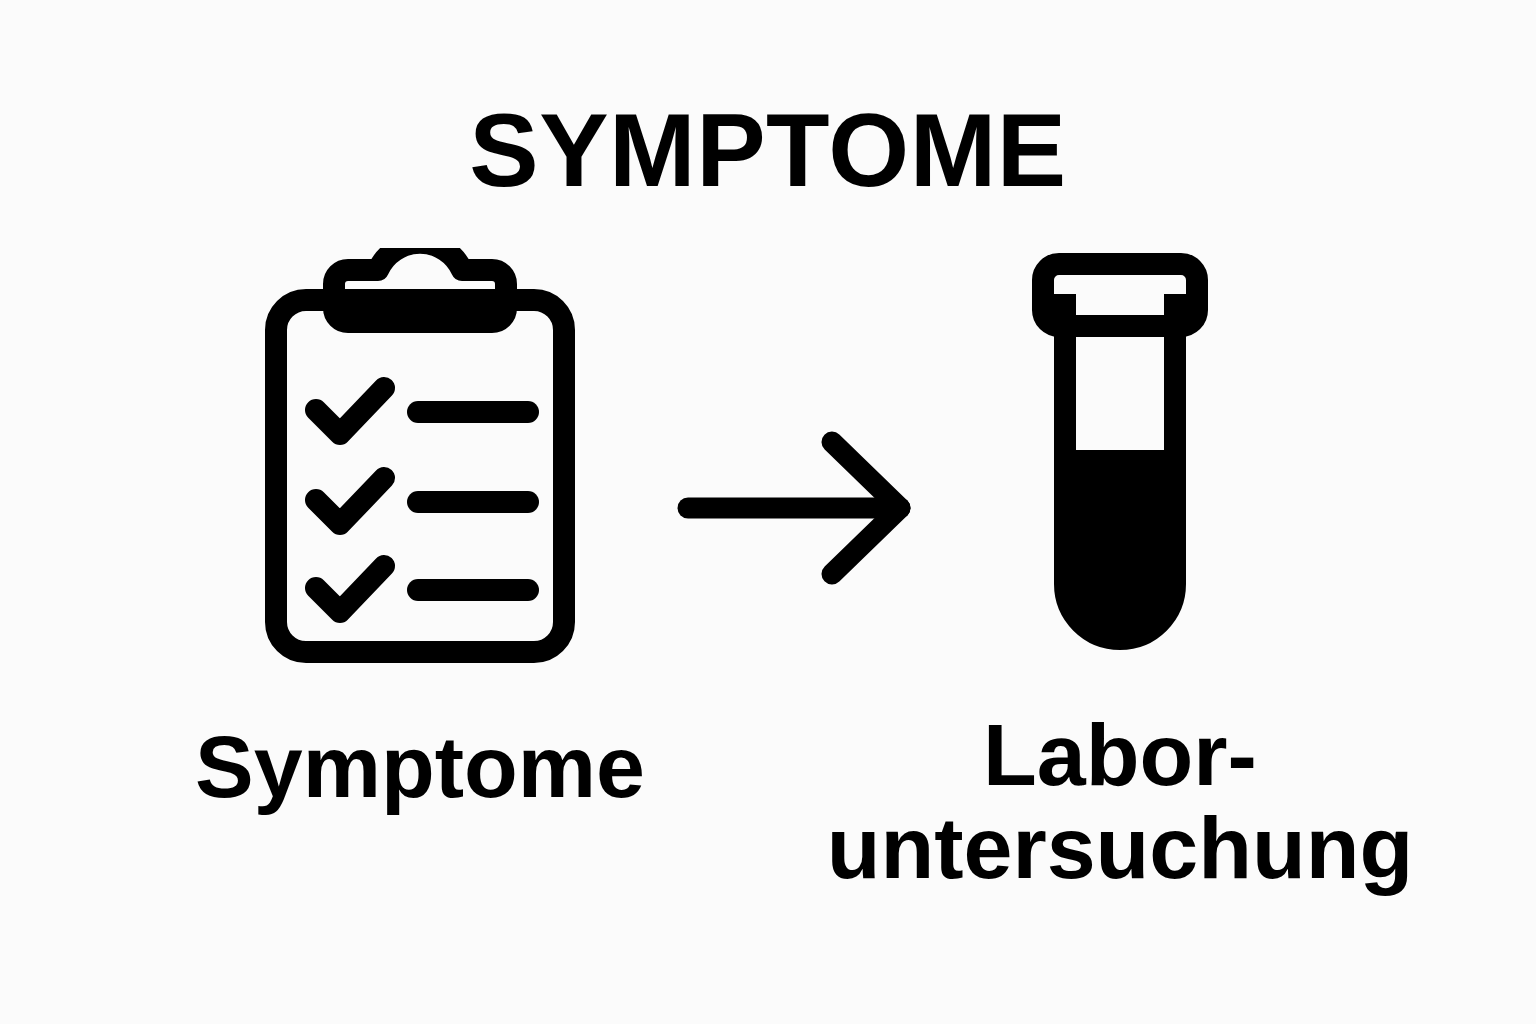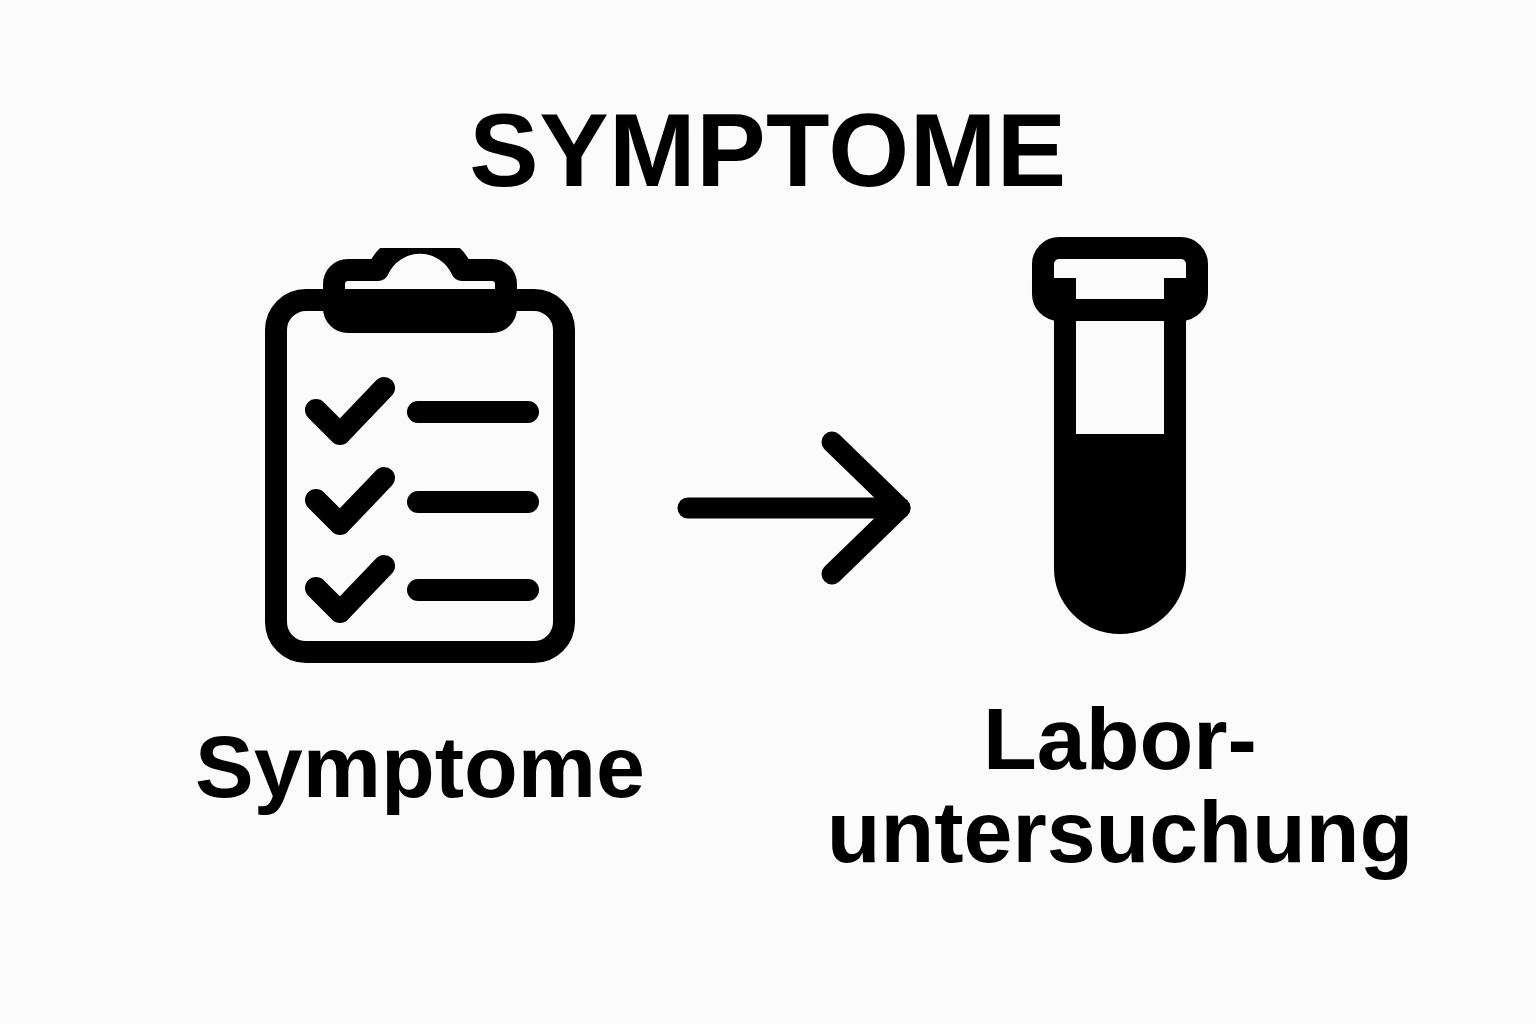"Labor-" .stage-right { top: 232px -> 248px }
